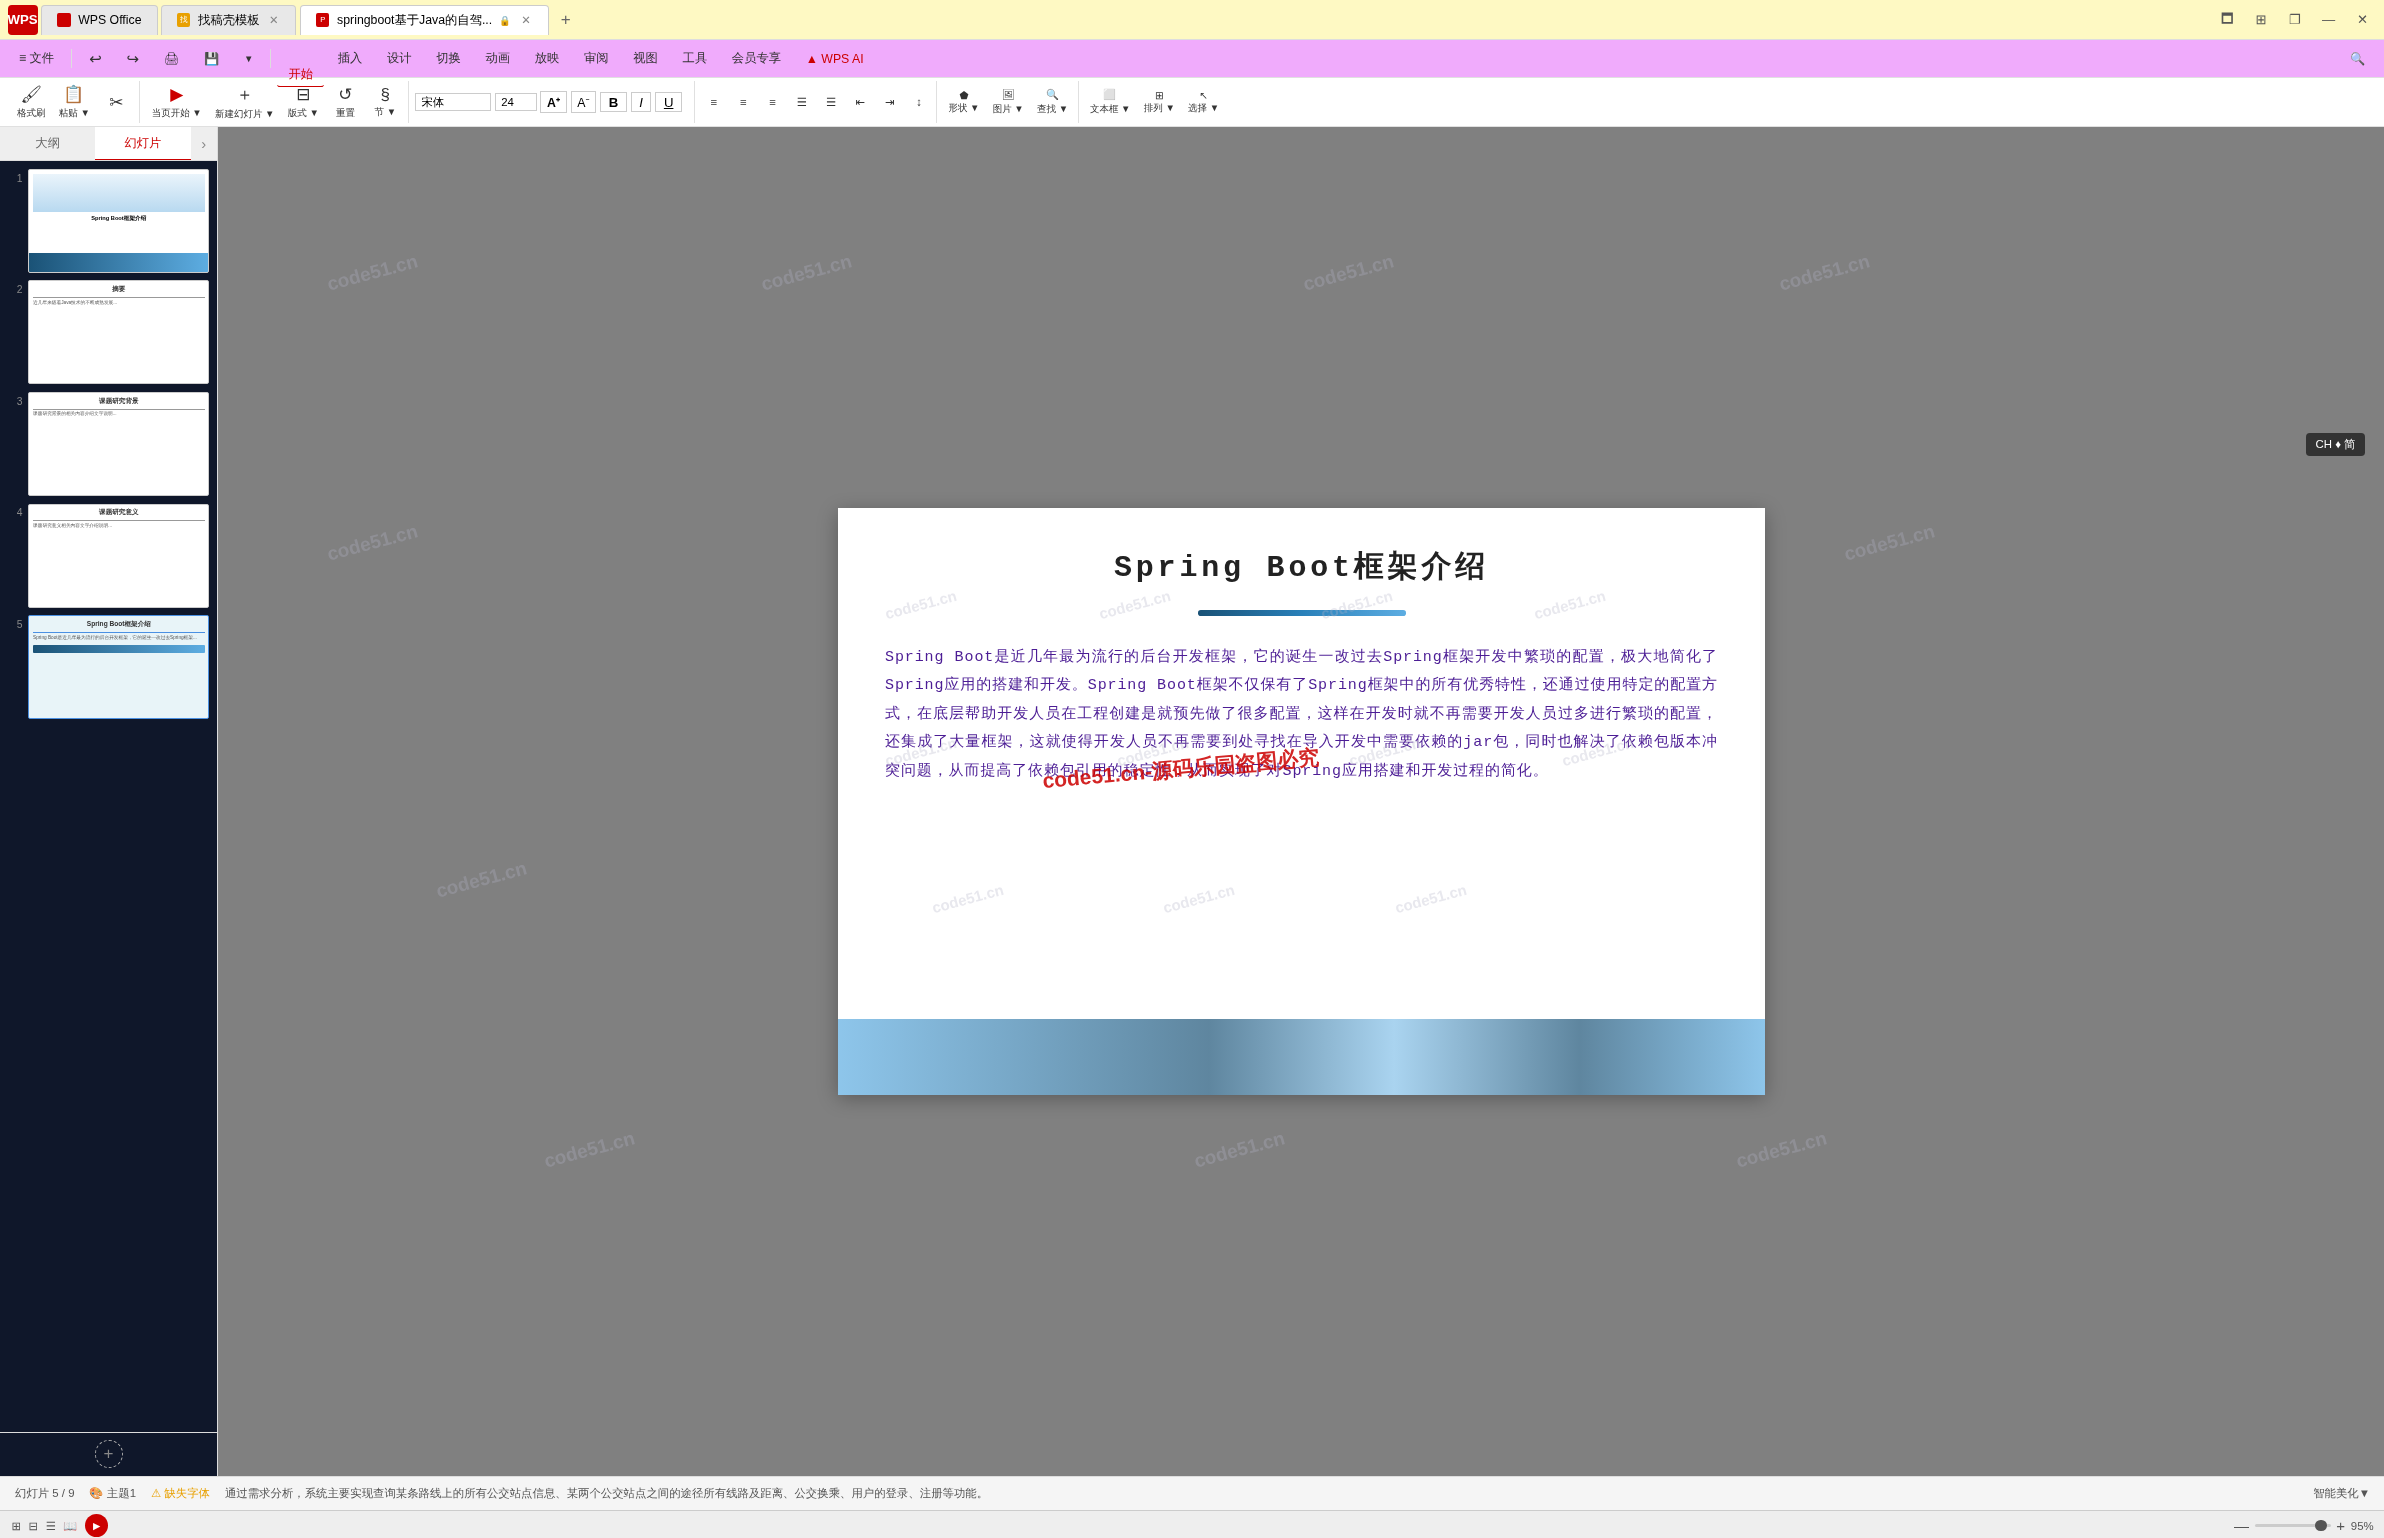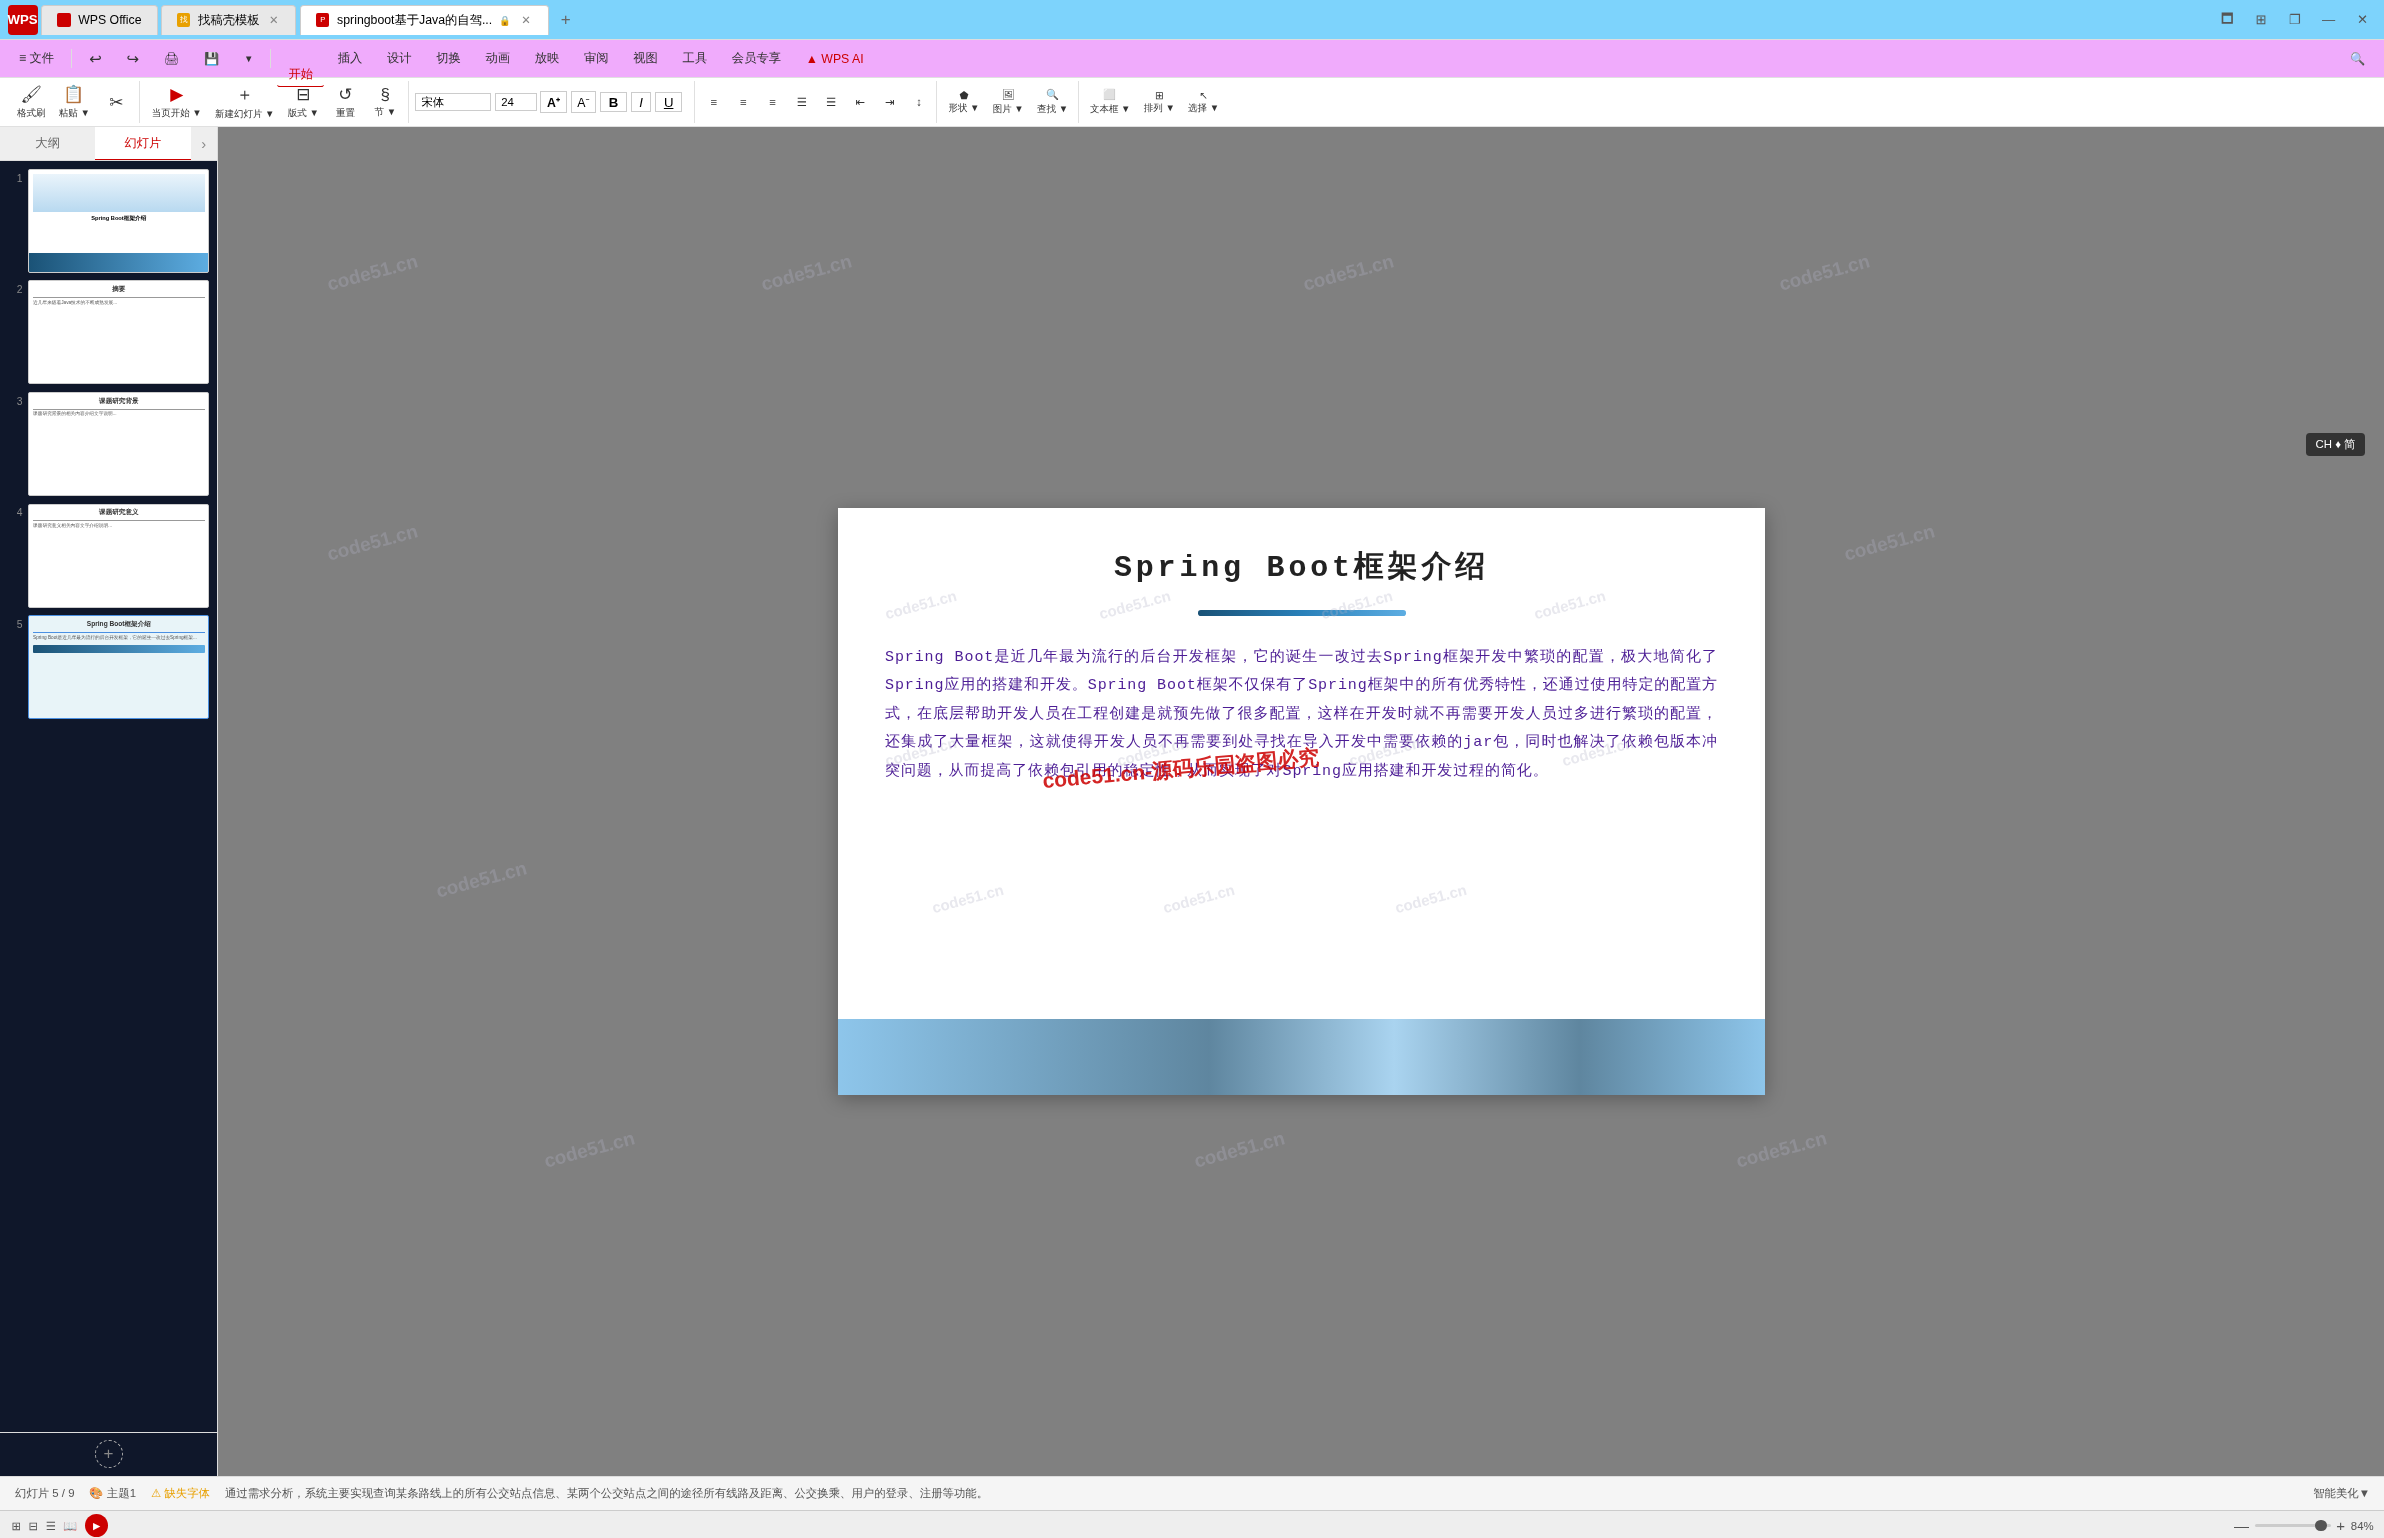"WPS" .title-bar { background: #7dd3fc -> #fef9c3 }
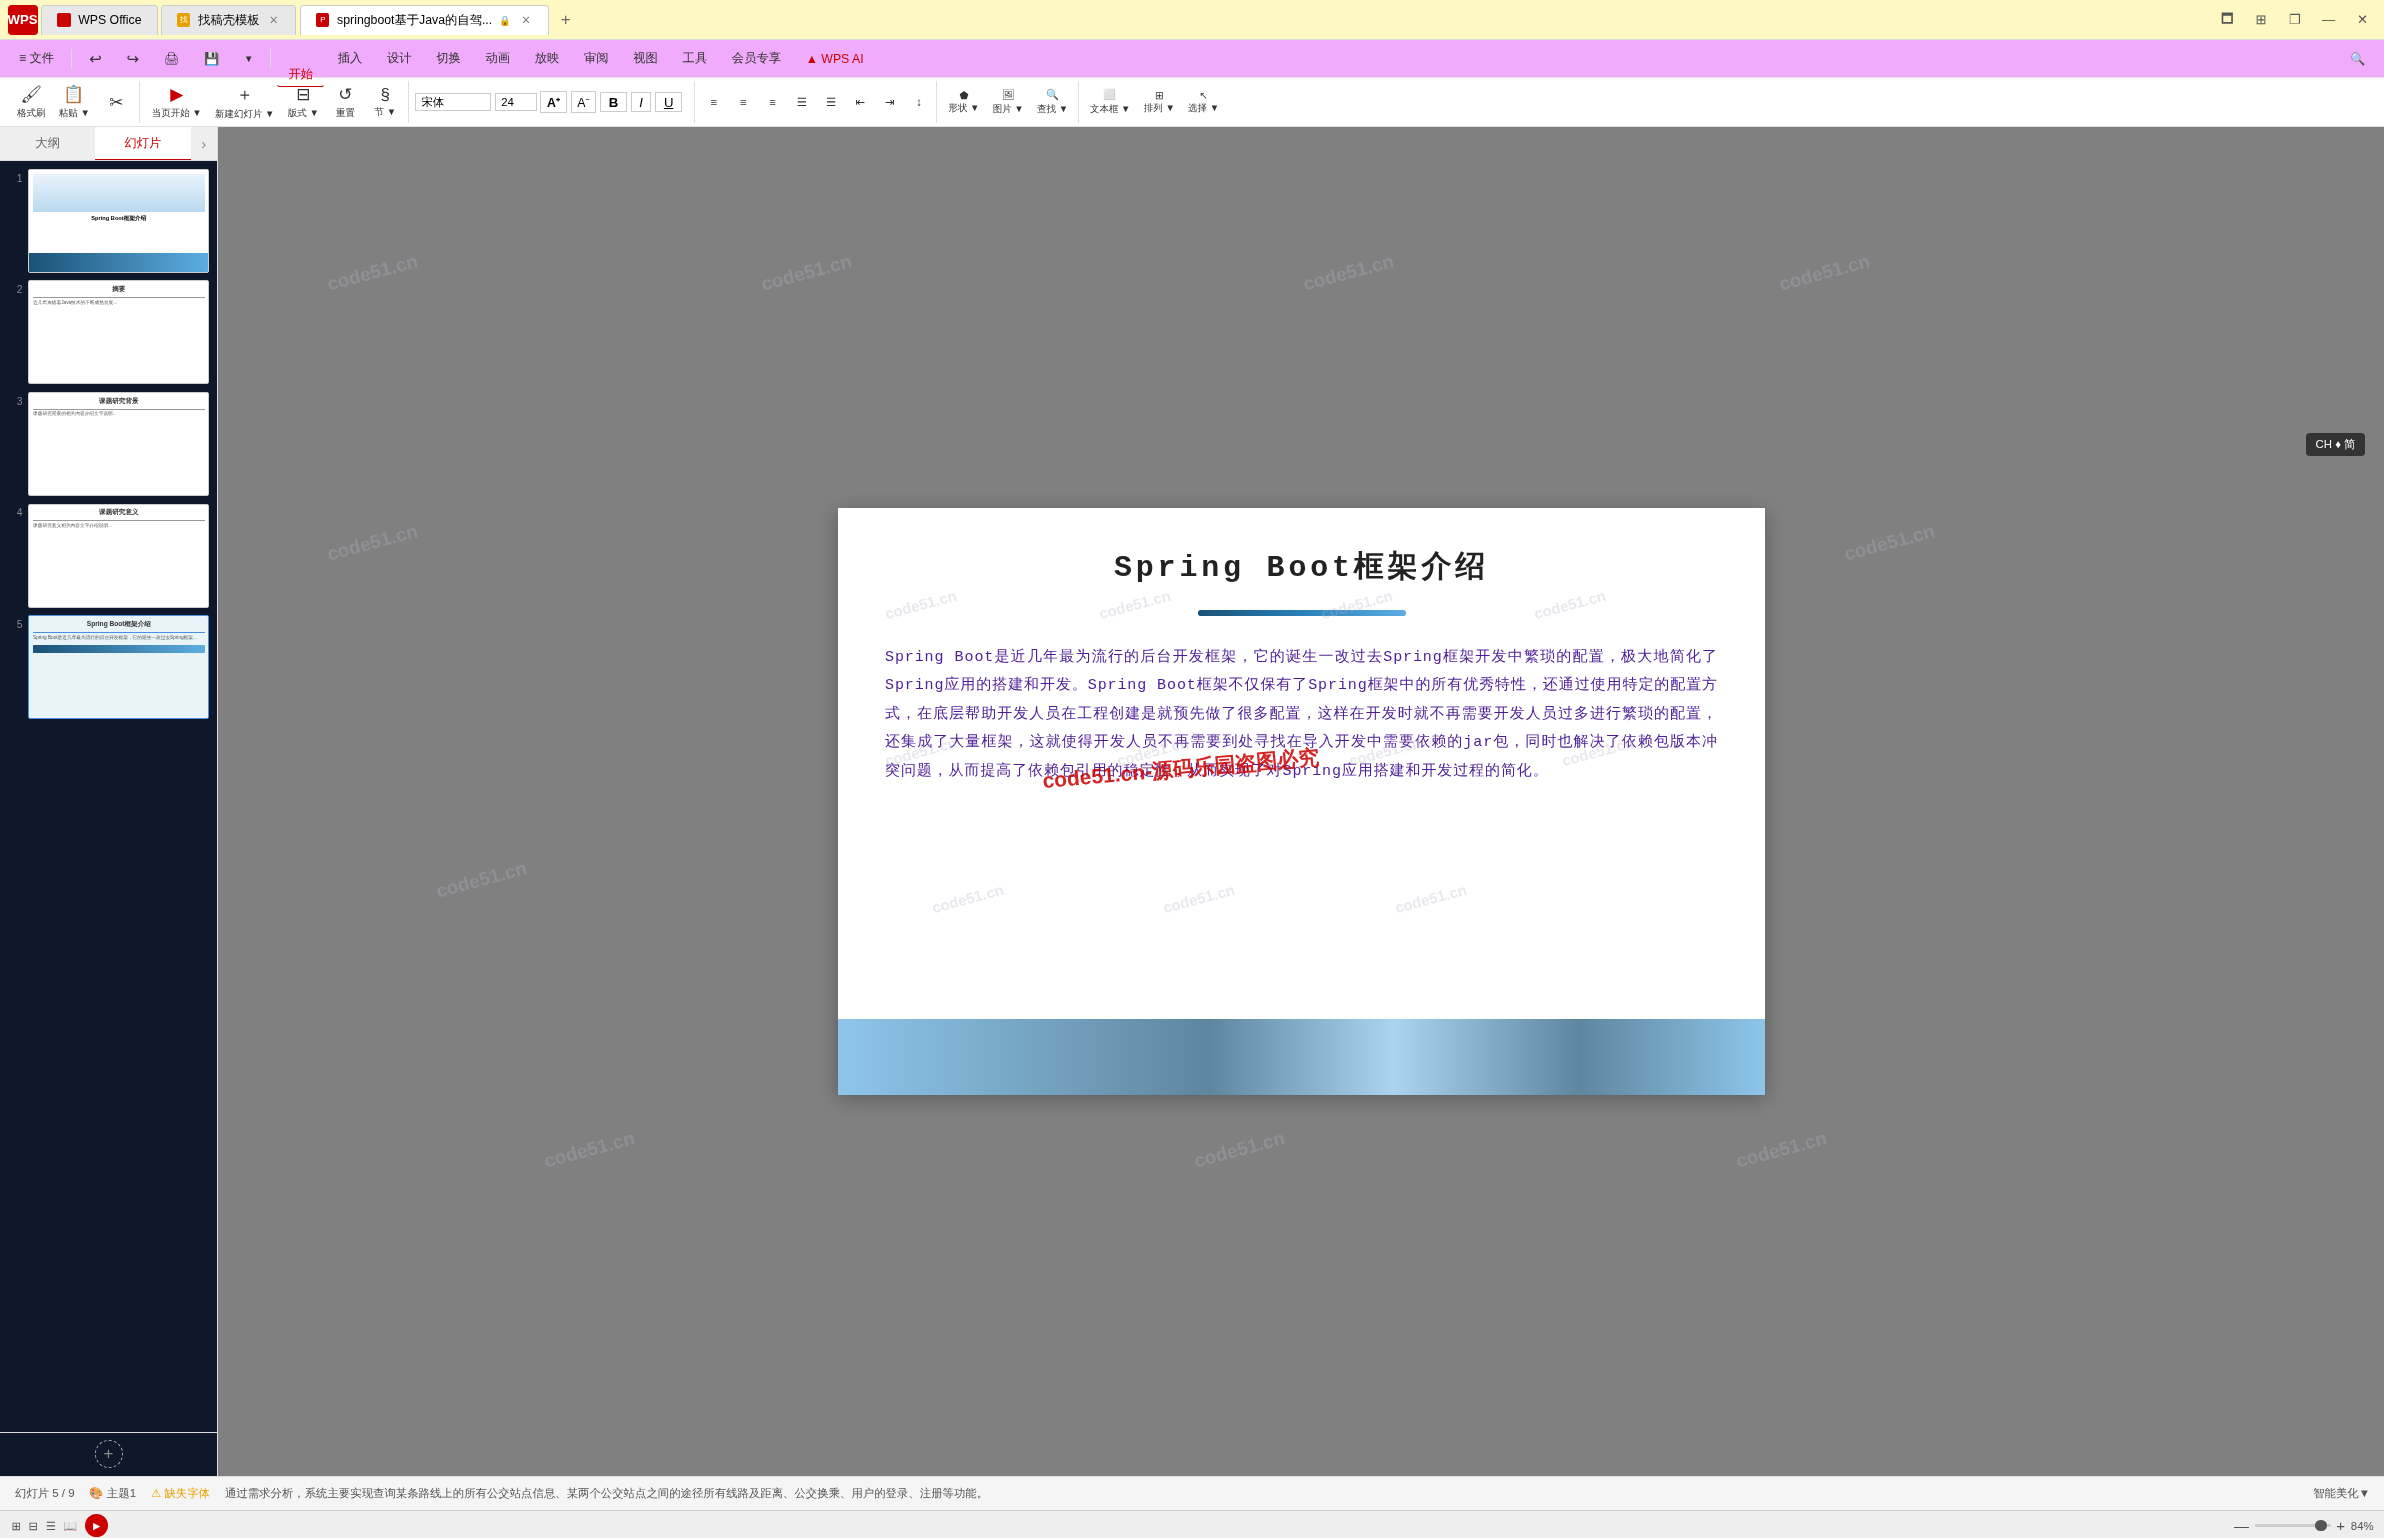"84%" span { text: 84% -> 95% }
